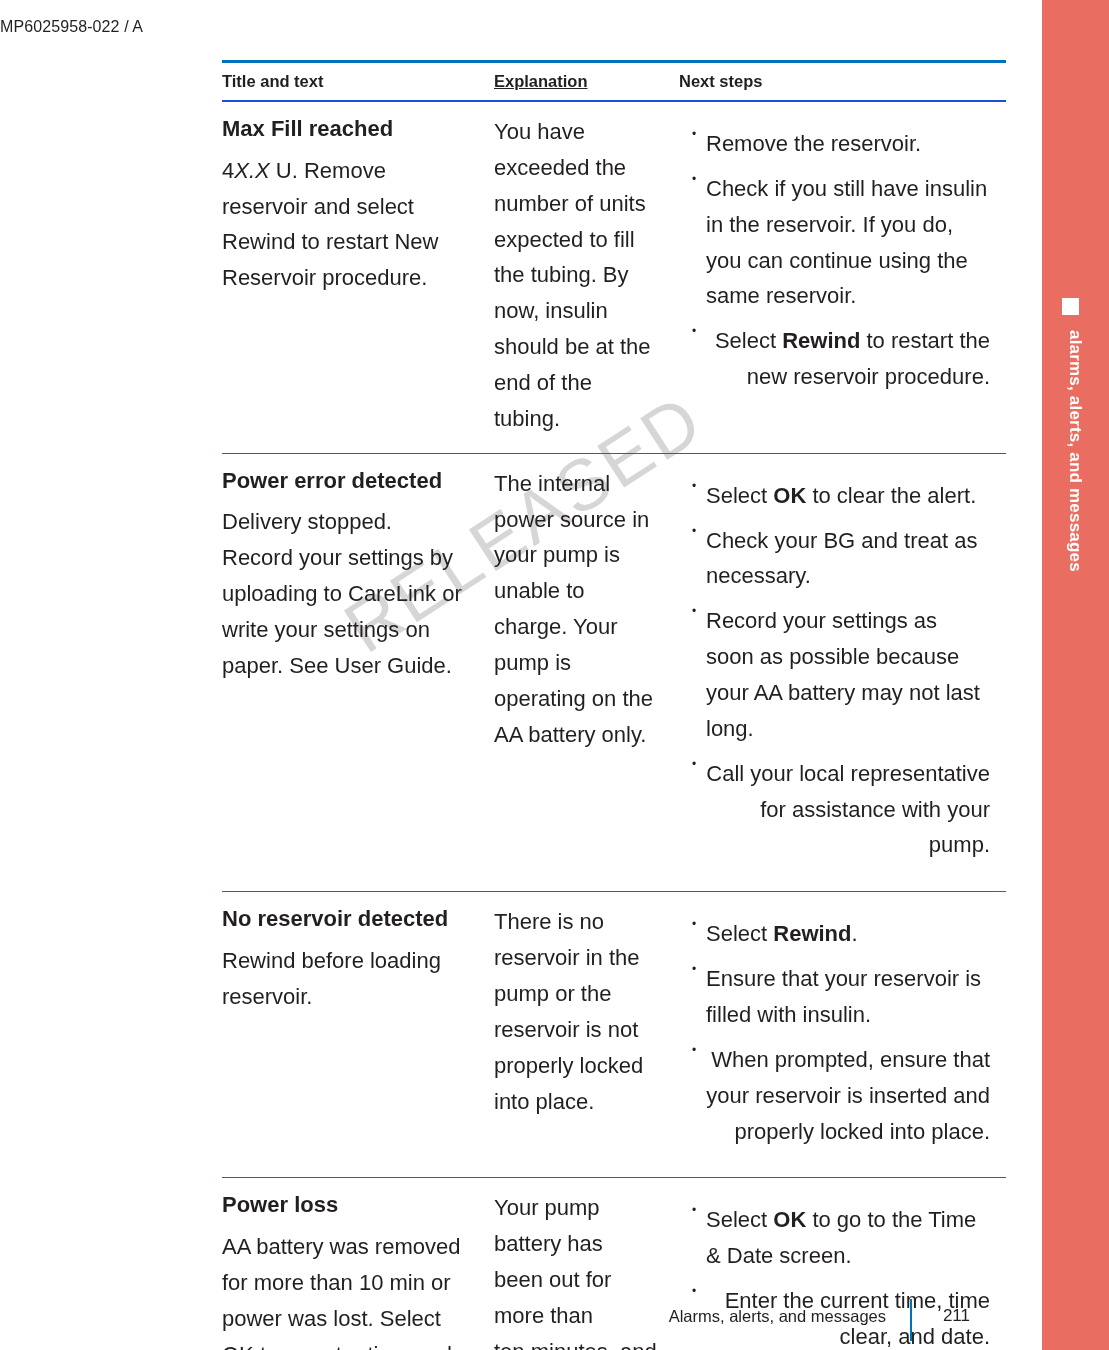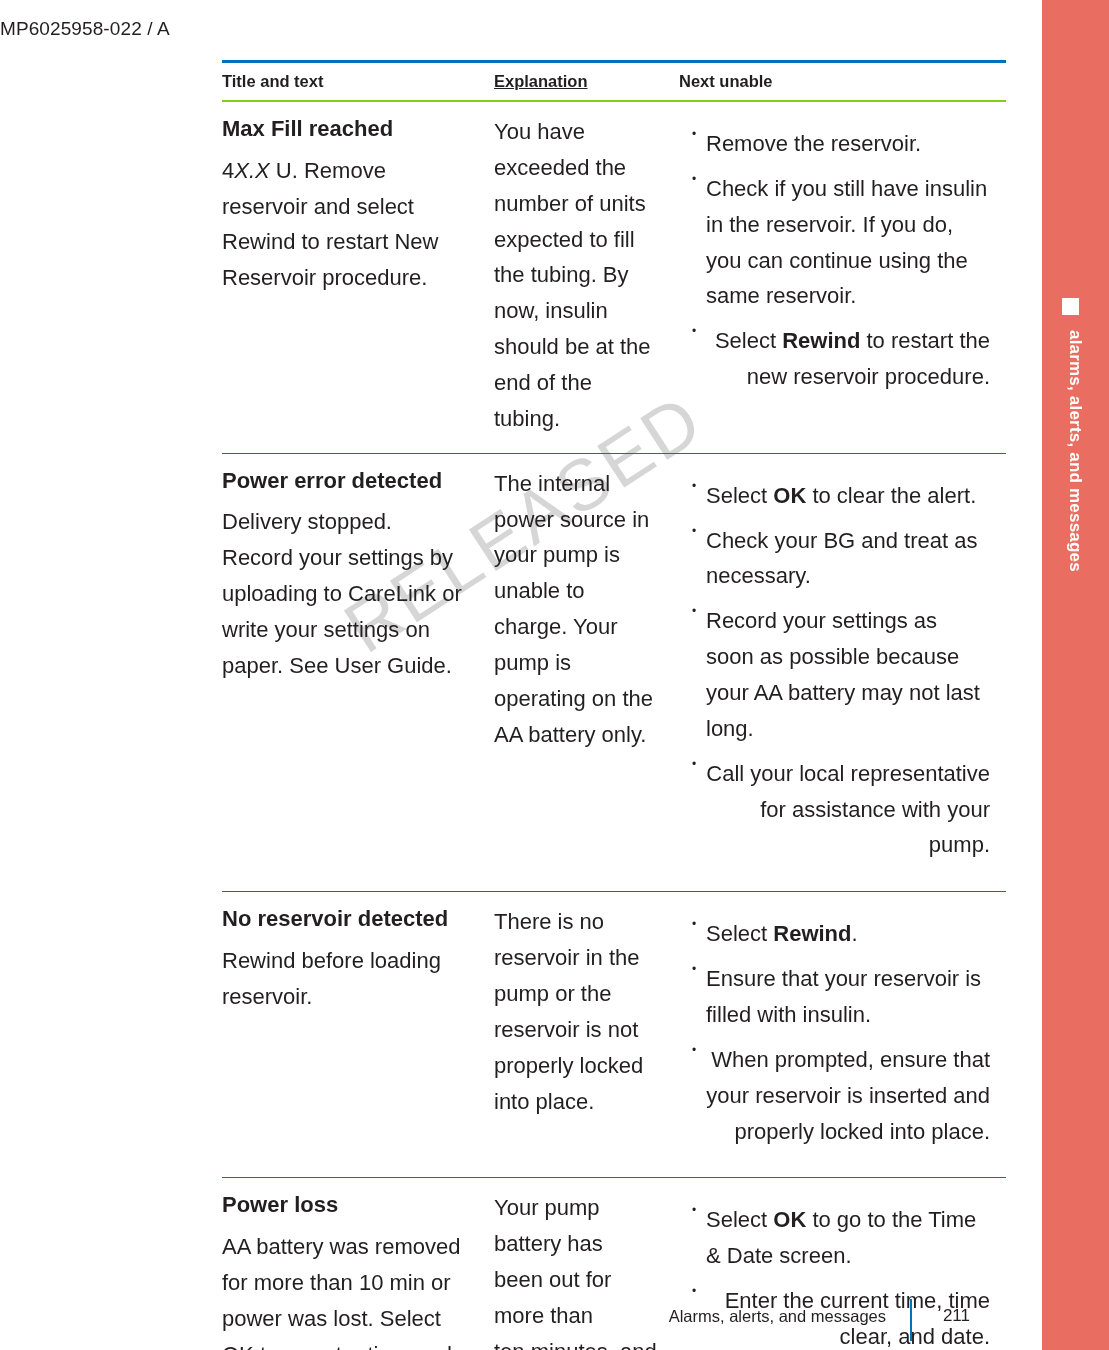"MP6025958-022 / A" .doc-code { font-size: 19px -> 16px }
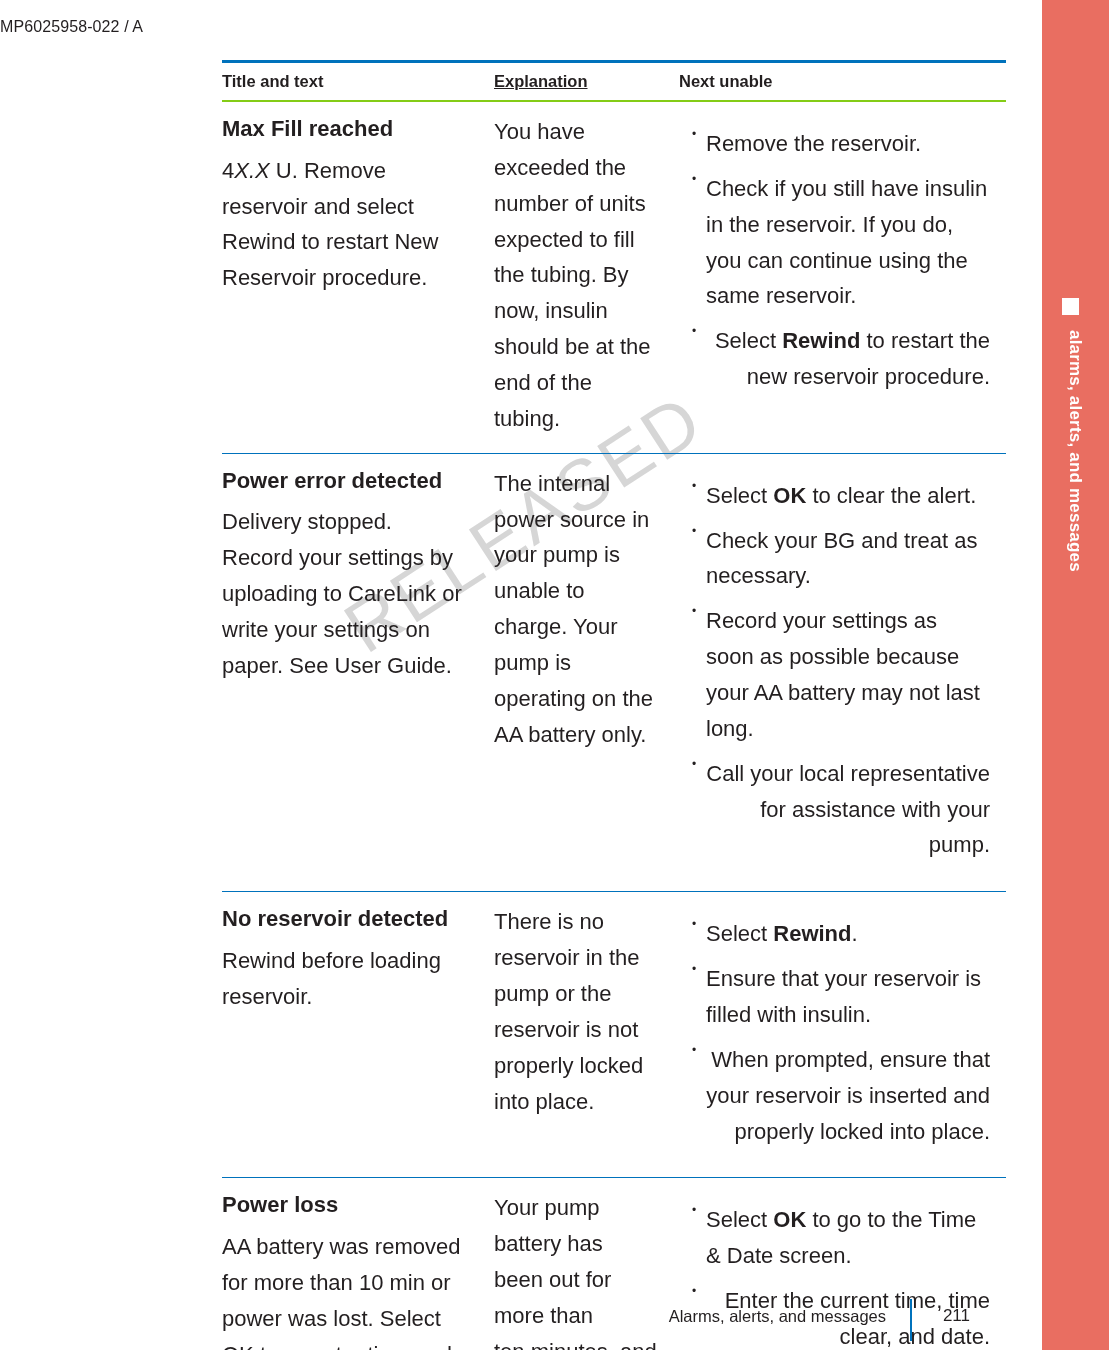"Title and text" table.alert-table thead th { border-bottom: 2px solid #84cc16 -> 2px solid #1d4ed8 }
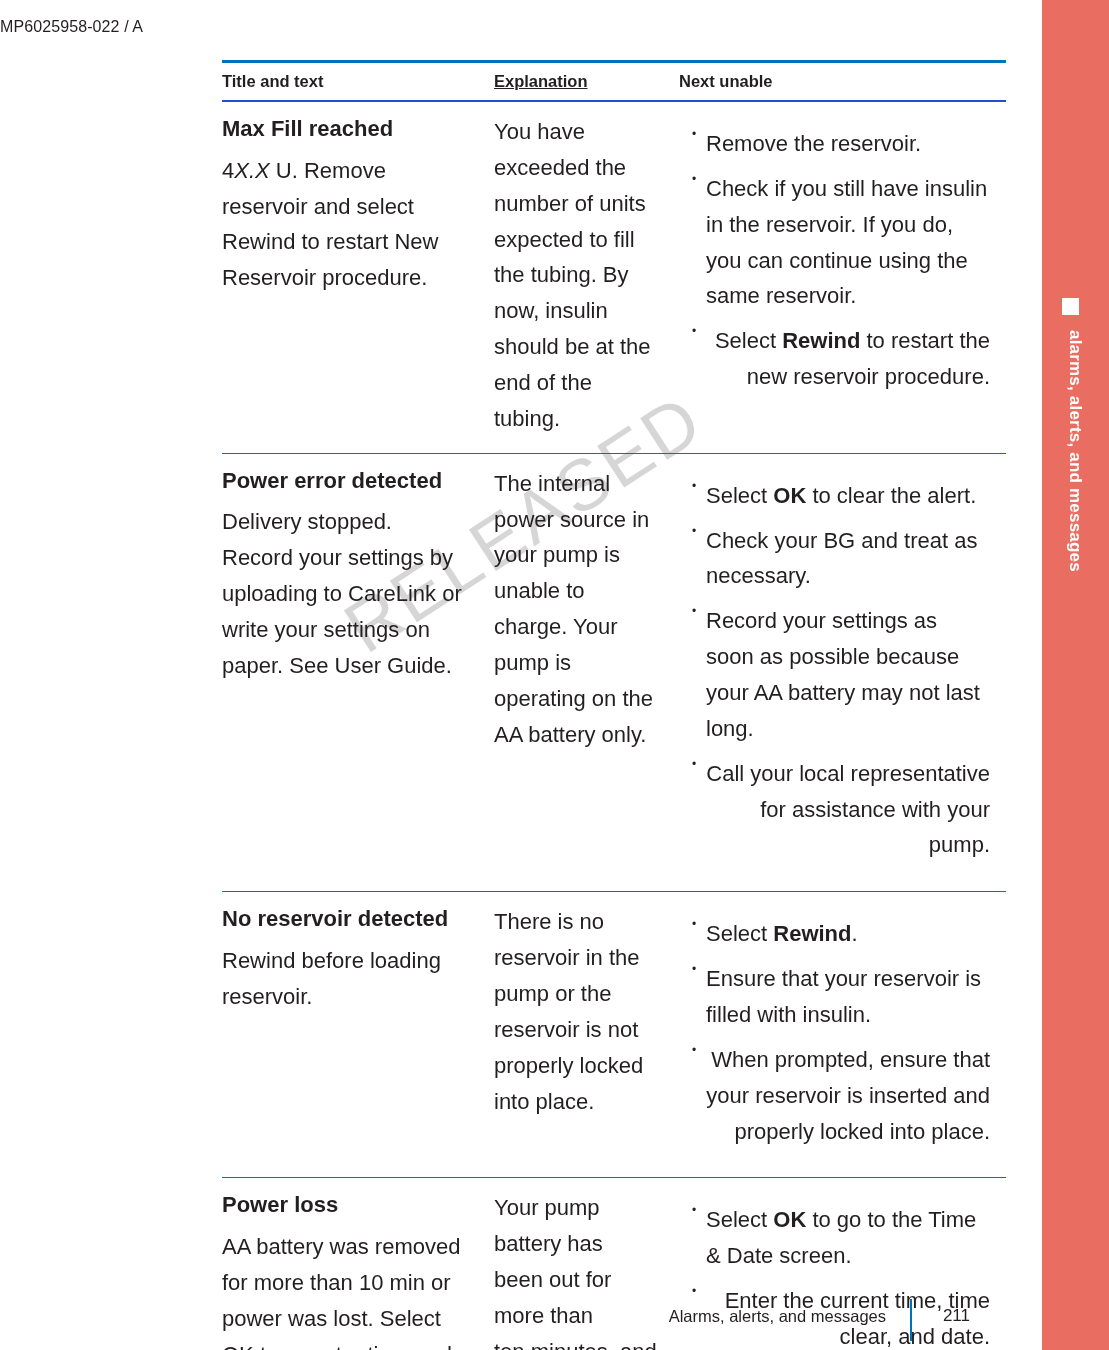"Next unable" th.hc3 { text: unable -> steps }
